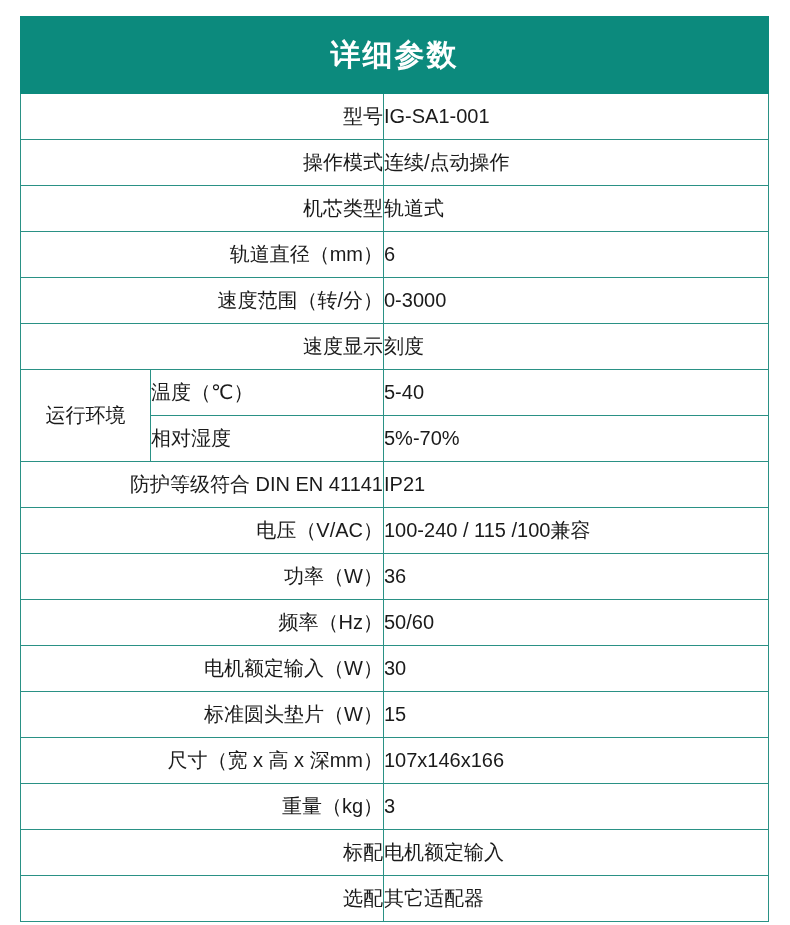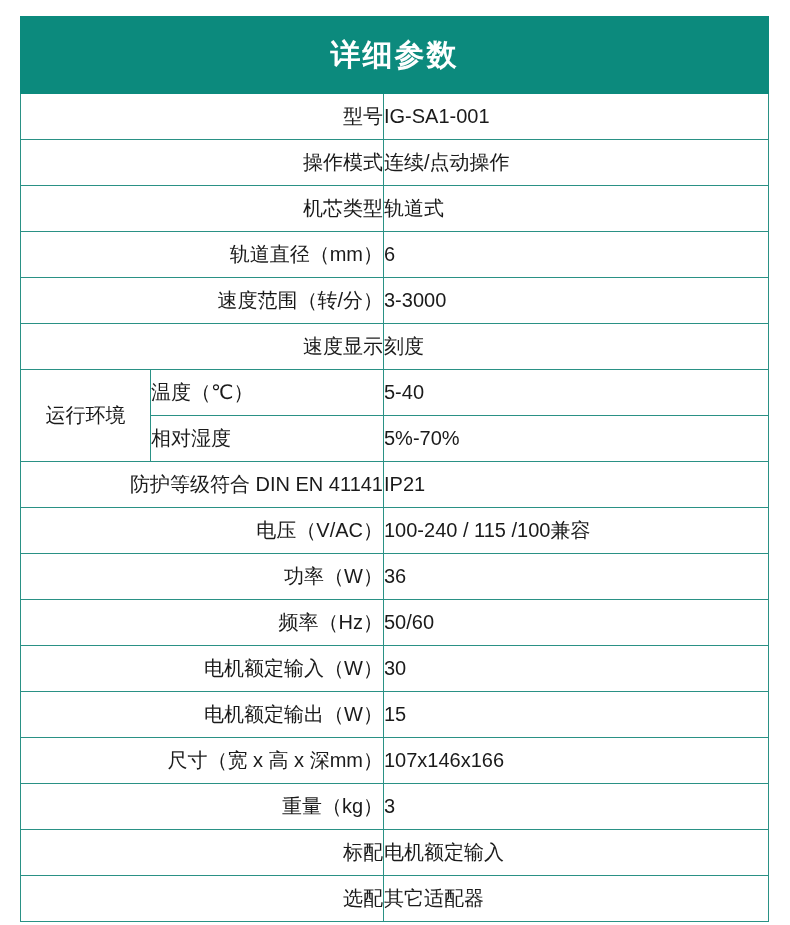"3-3000" td.value-cell { text: 3-3000 -> 0-3000 }
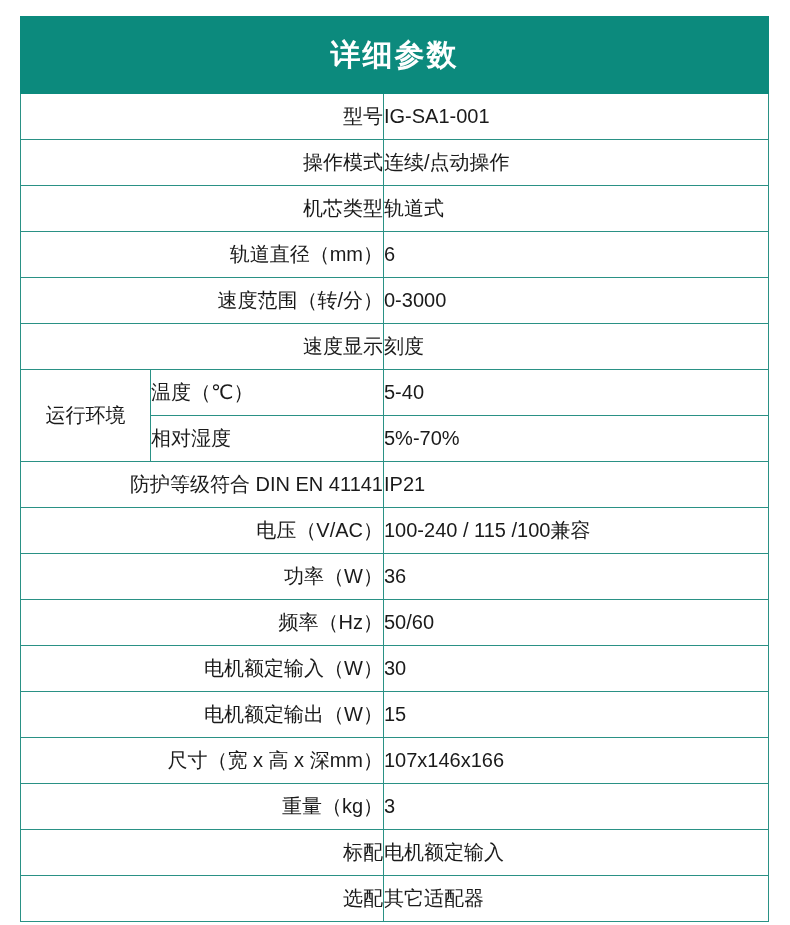"电机额定输出（W）" td.label-cell { text: 电机额定输出 -> 标准圆头垫片 }
